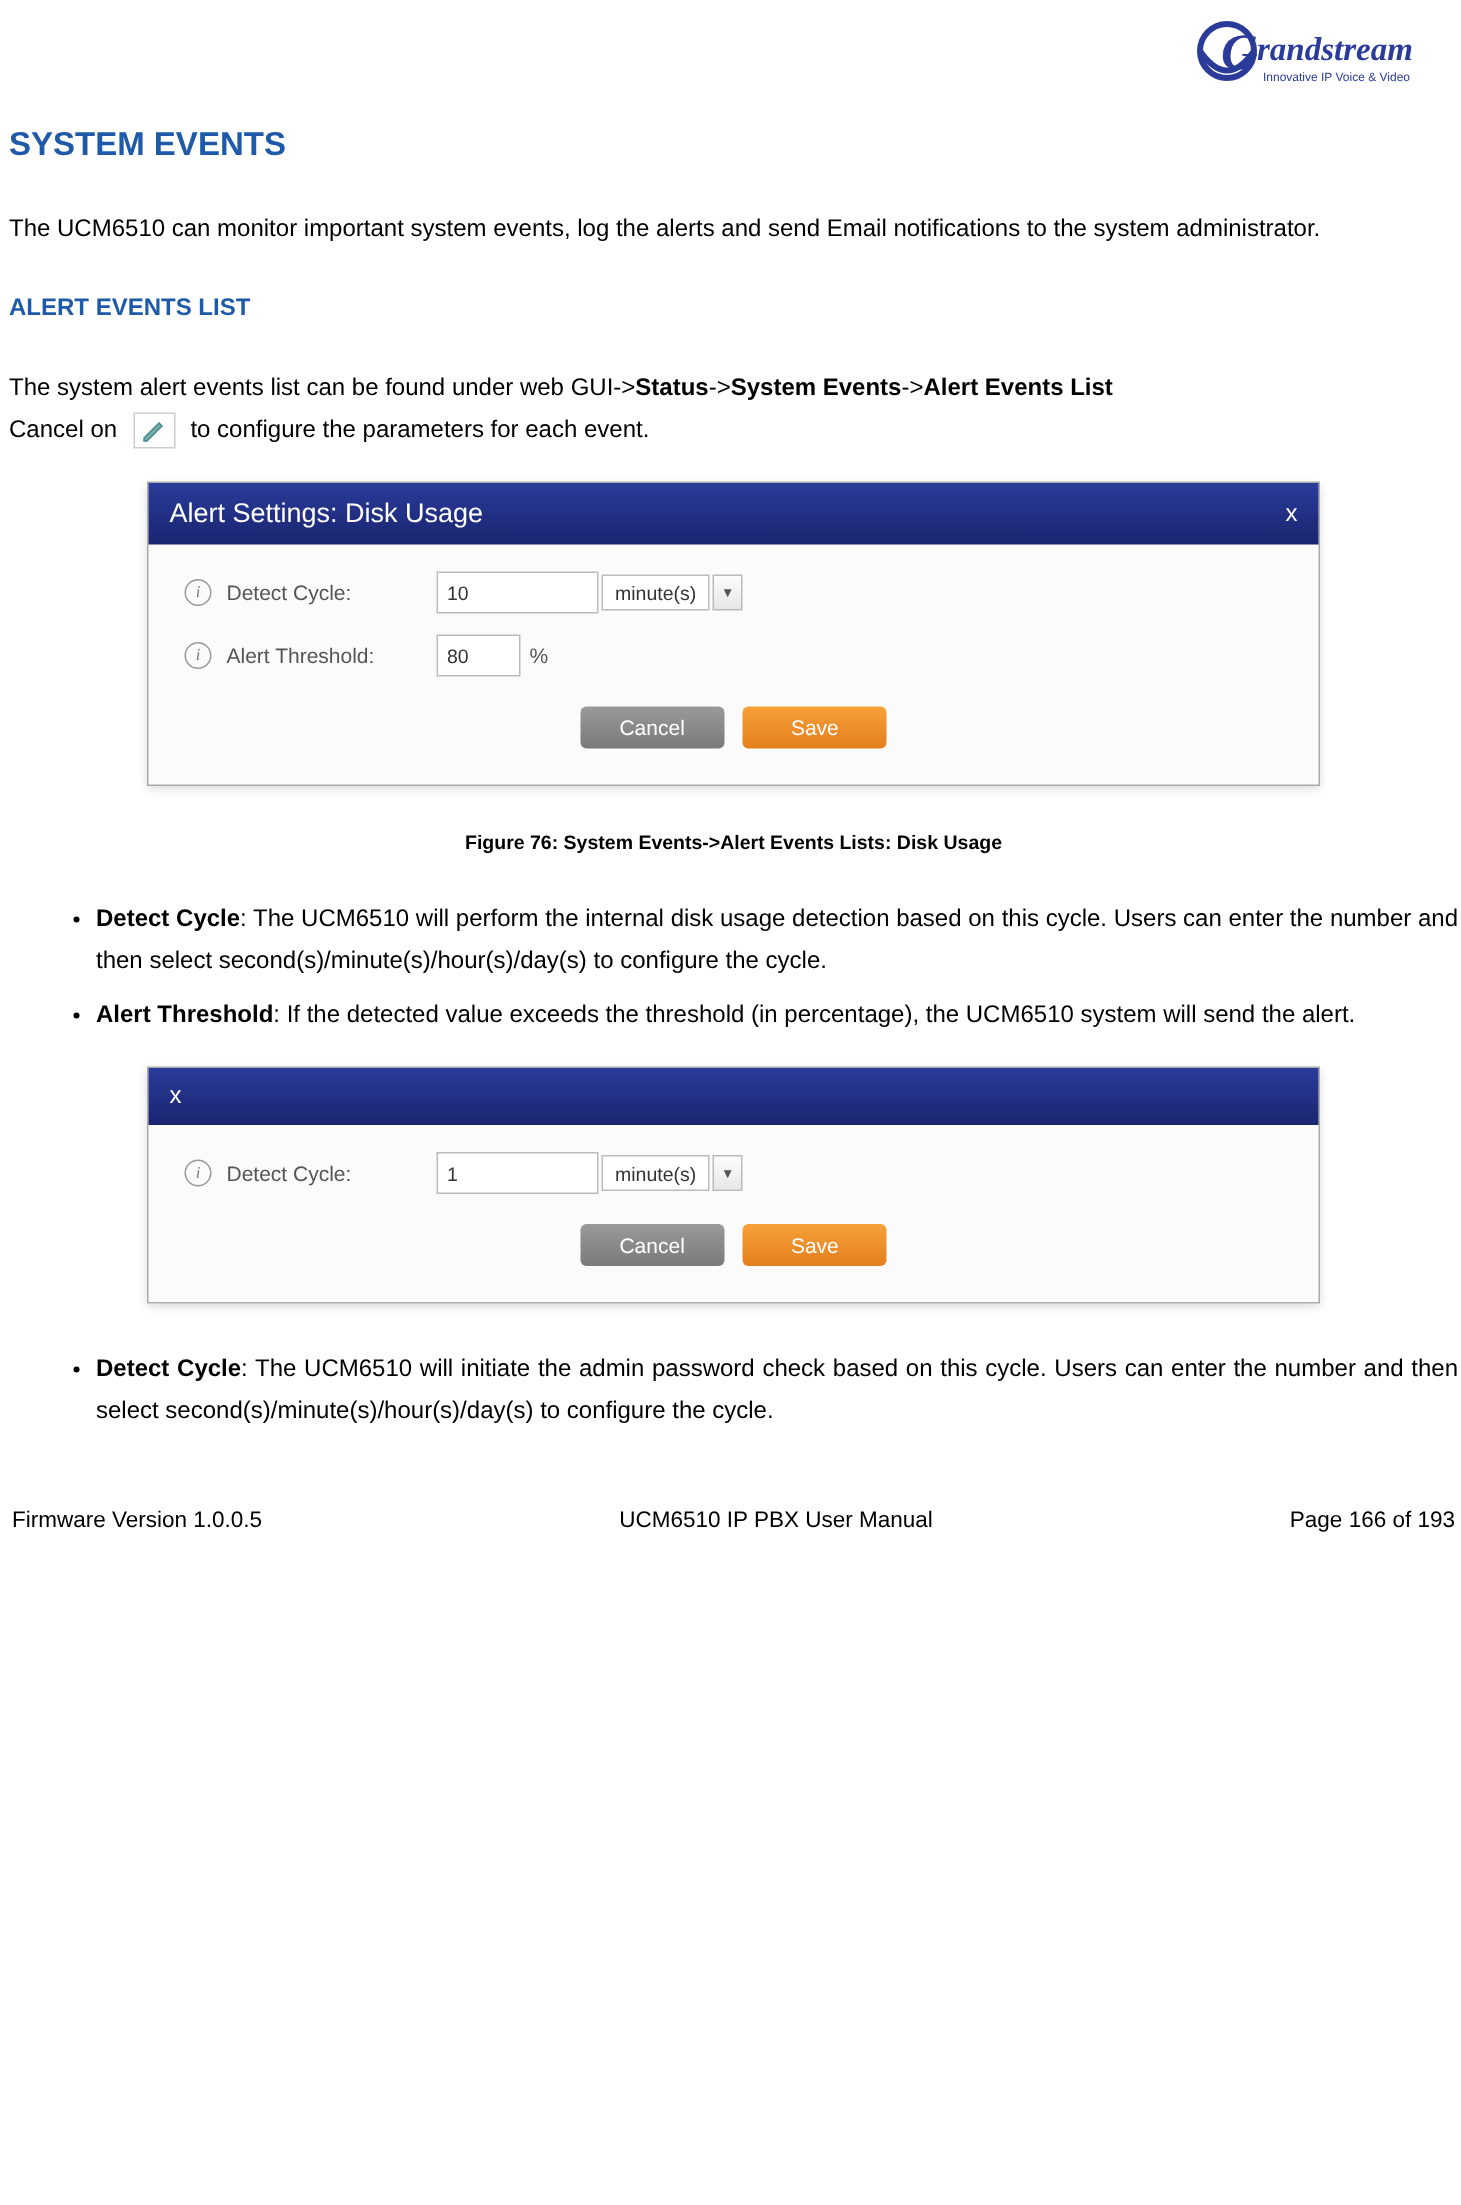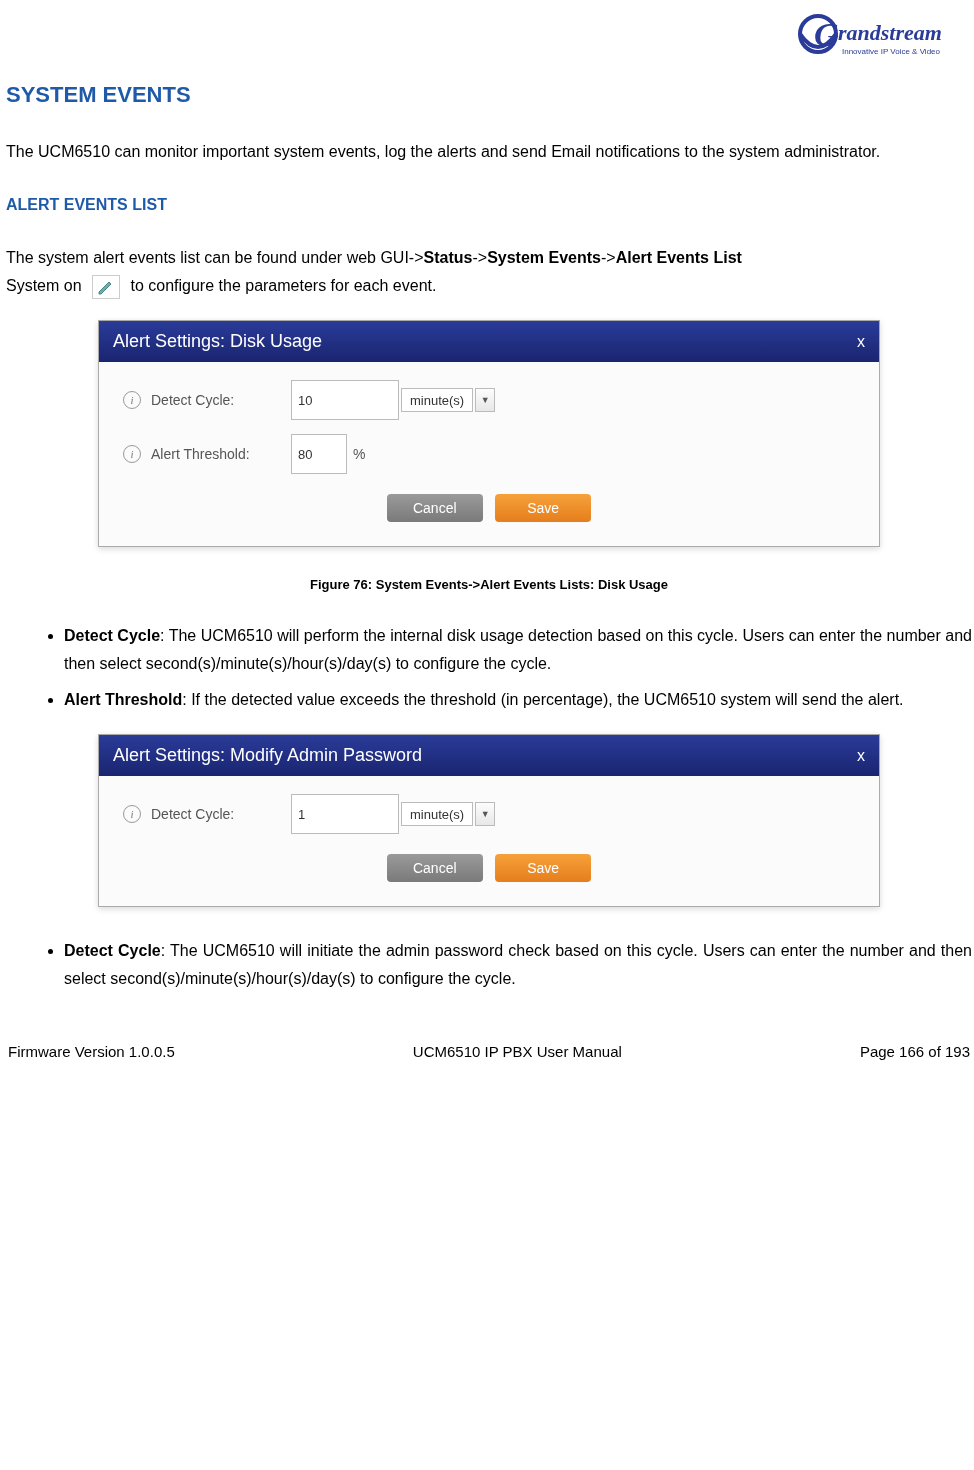"System on" span { text: System -> Cancel }
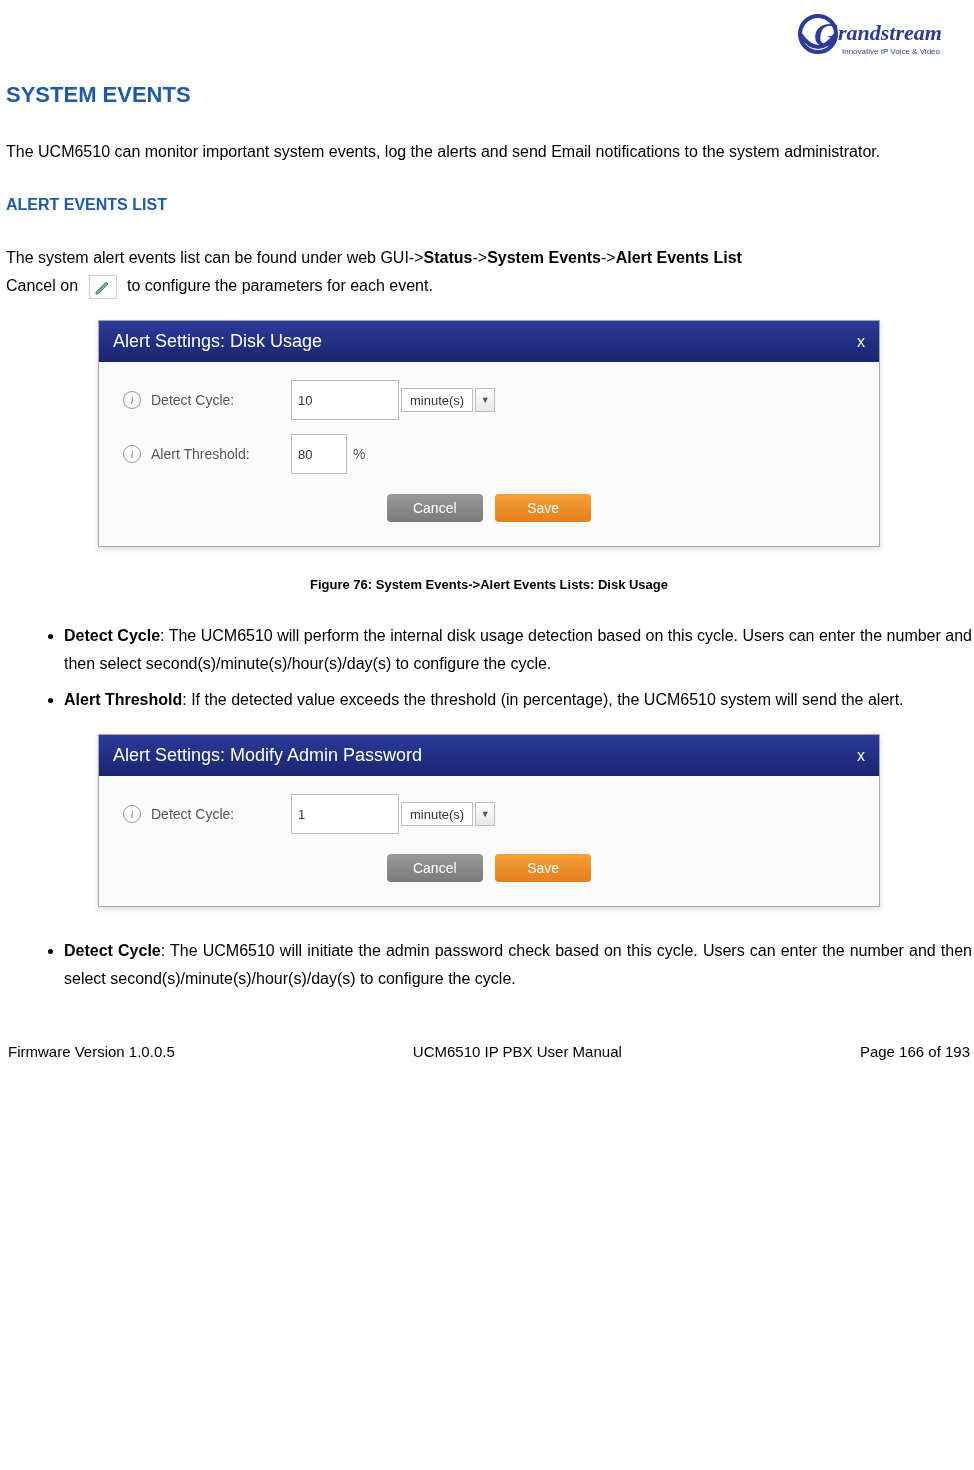"10" .text-input { height: 40px -> 28px }
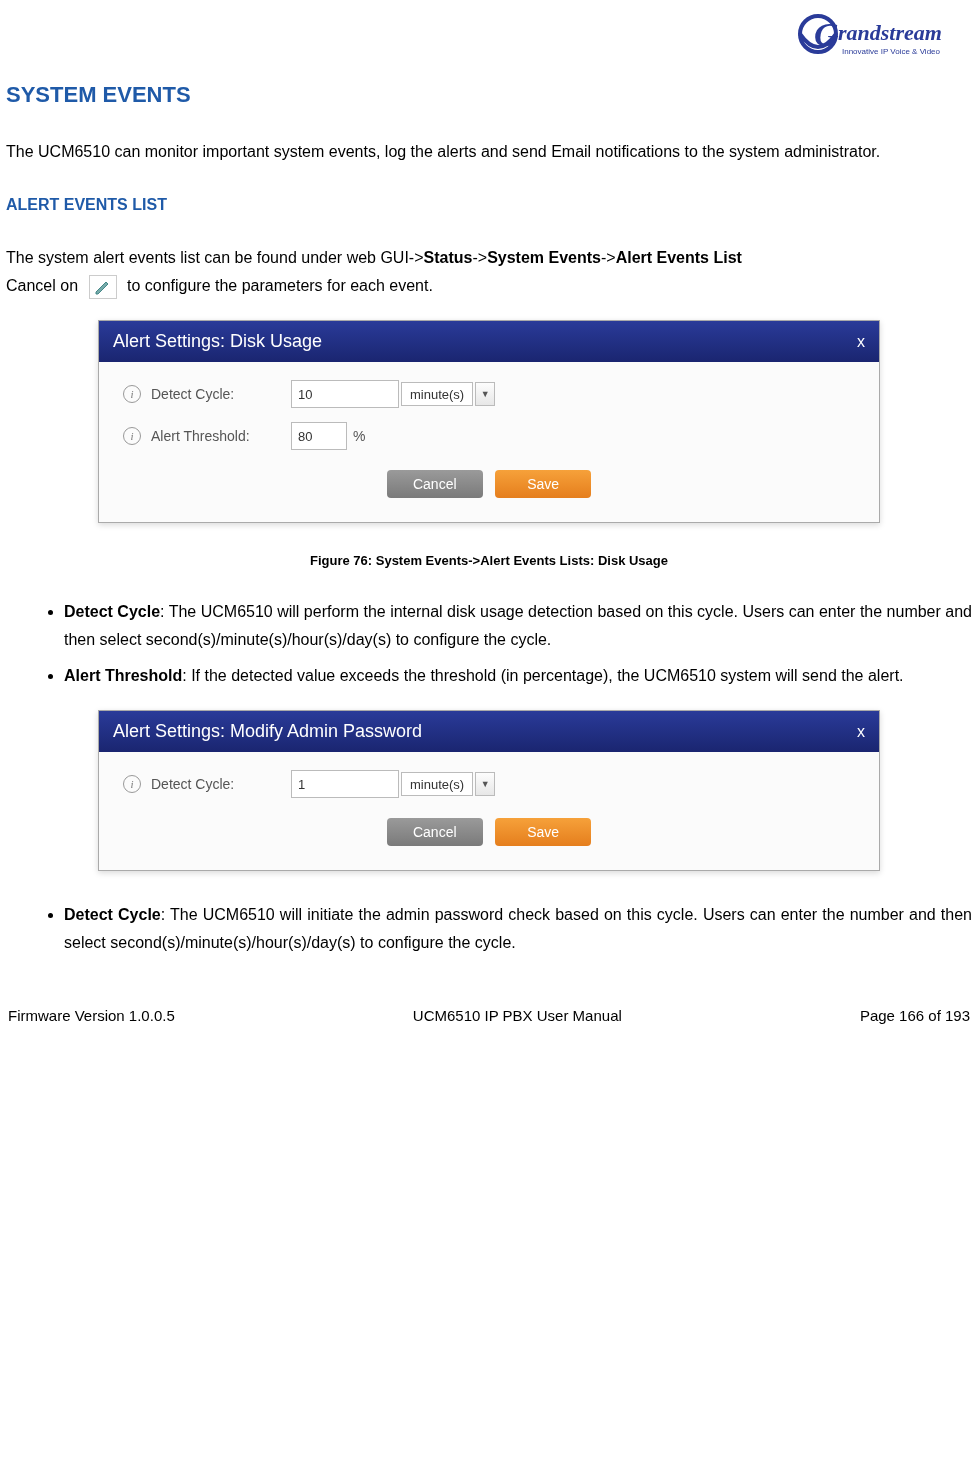"Alert Settings: Modify Admin Password" span { html: <span>Alert Settings: Modify Admin Password</span> -> none }
